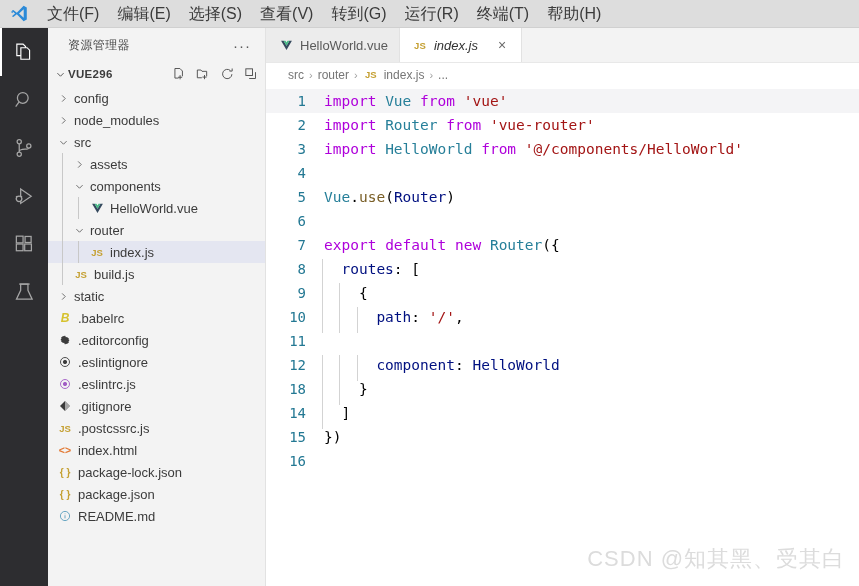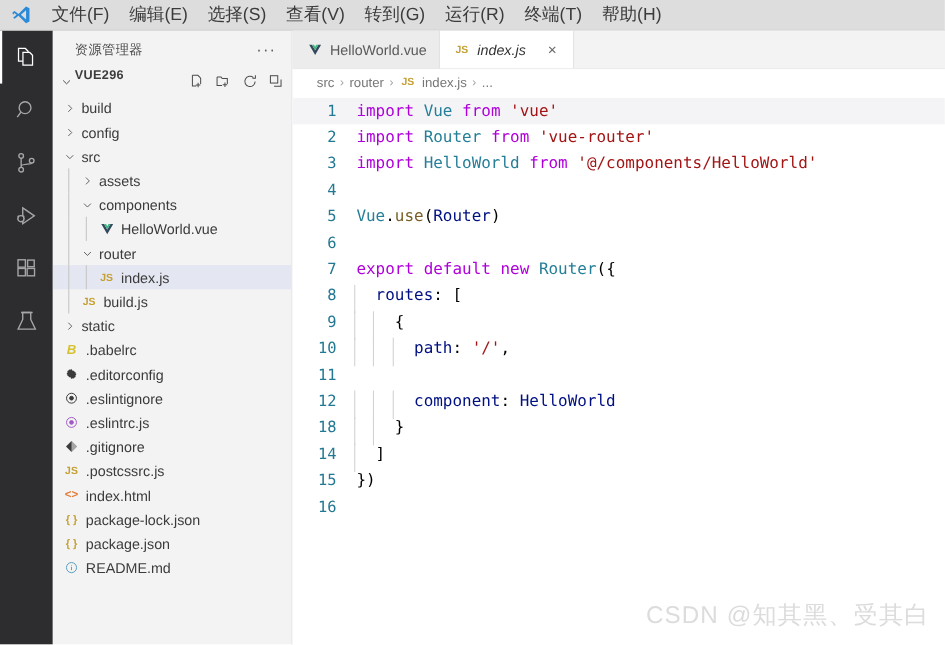"VUE296" .section-header { align-items: none -> center }
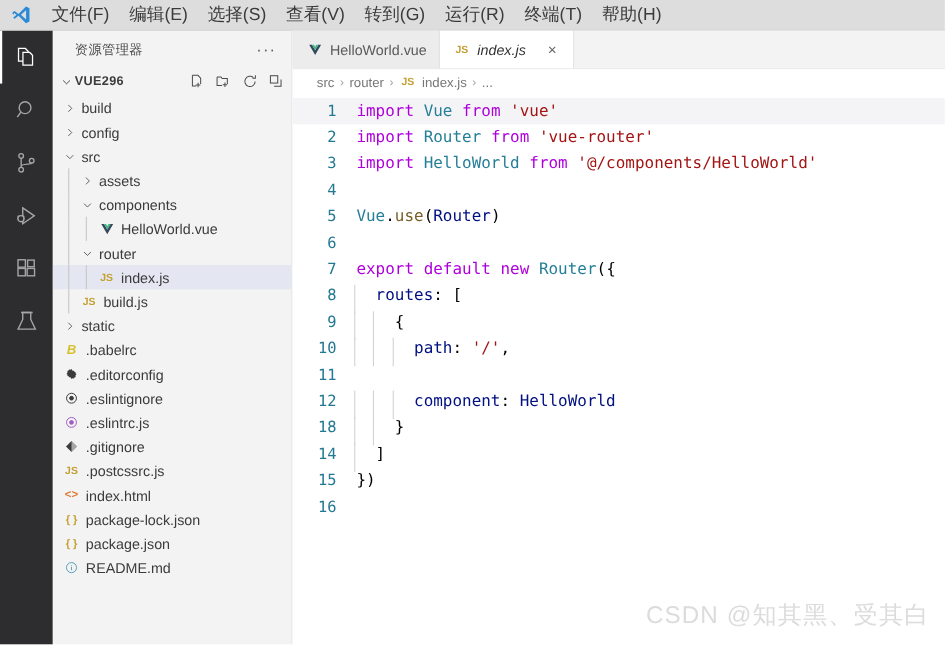"build" div.tree-row { html: <div> <span></span> <span> <svg> <path></path> </svg> </span> <span>build</span> </div> -> none }
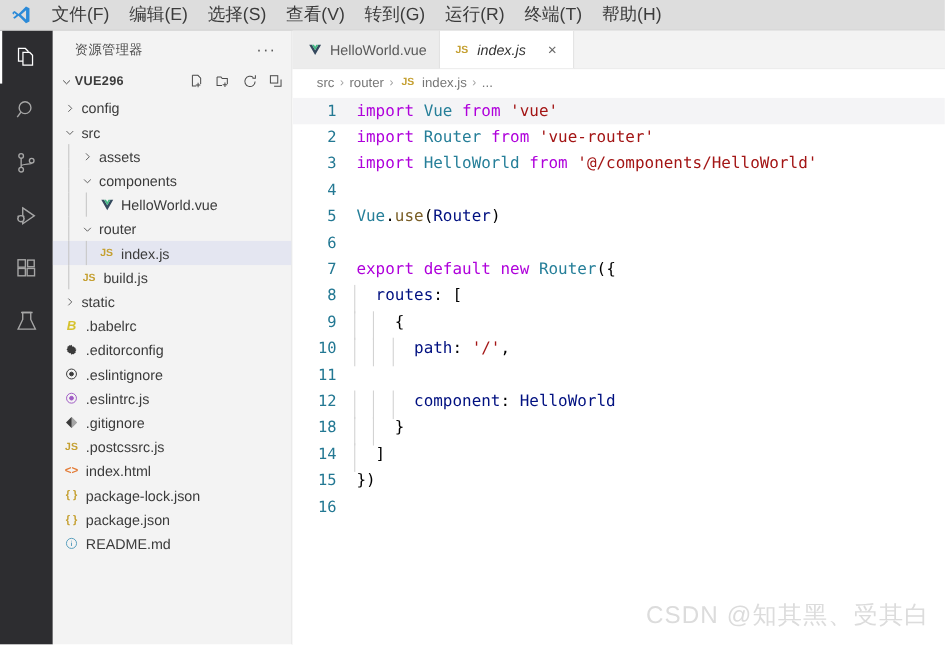"node_modules" div.tree-row { html: none -> <div> <span></span> <span> <svg> <path></path> </svg> </span> <span>node_modules</span> </div> }
